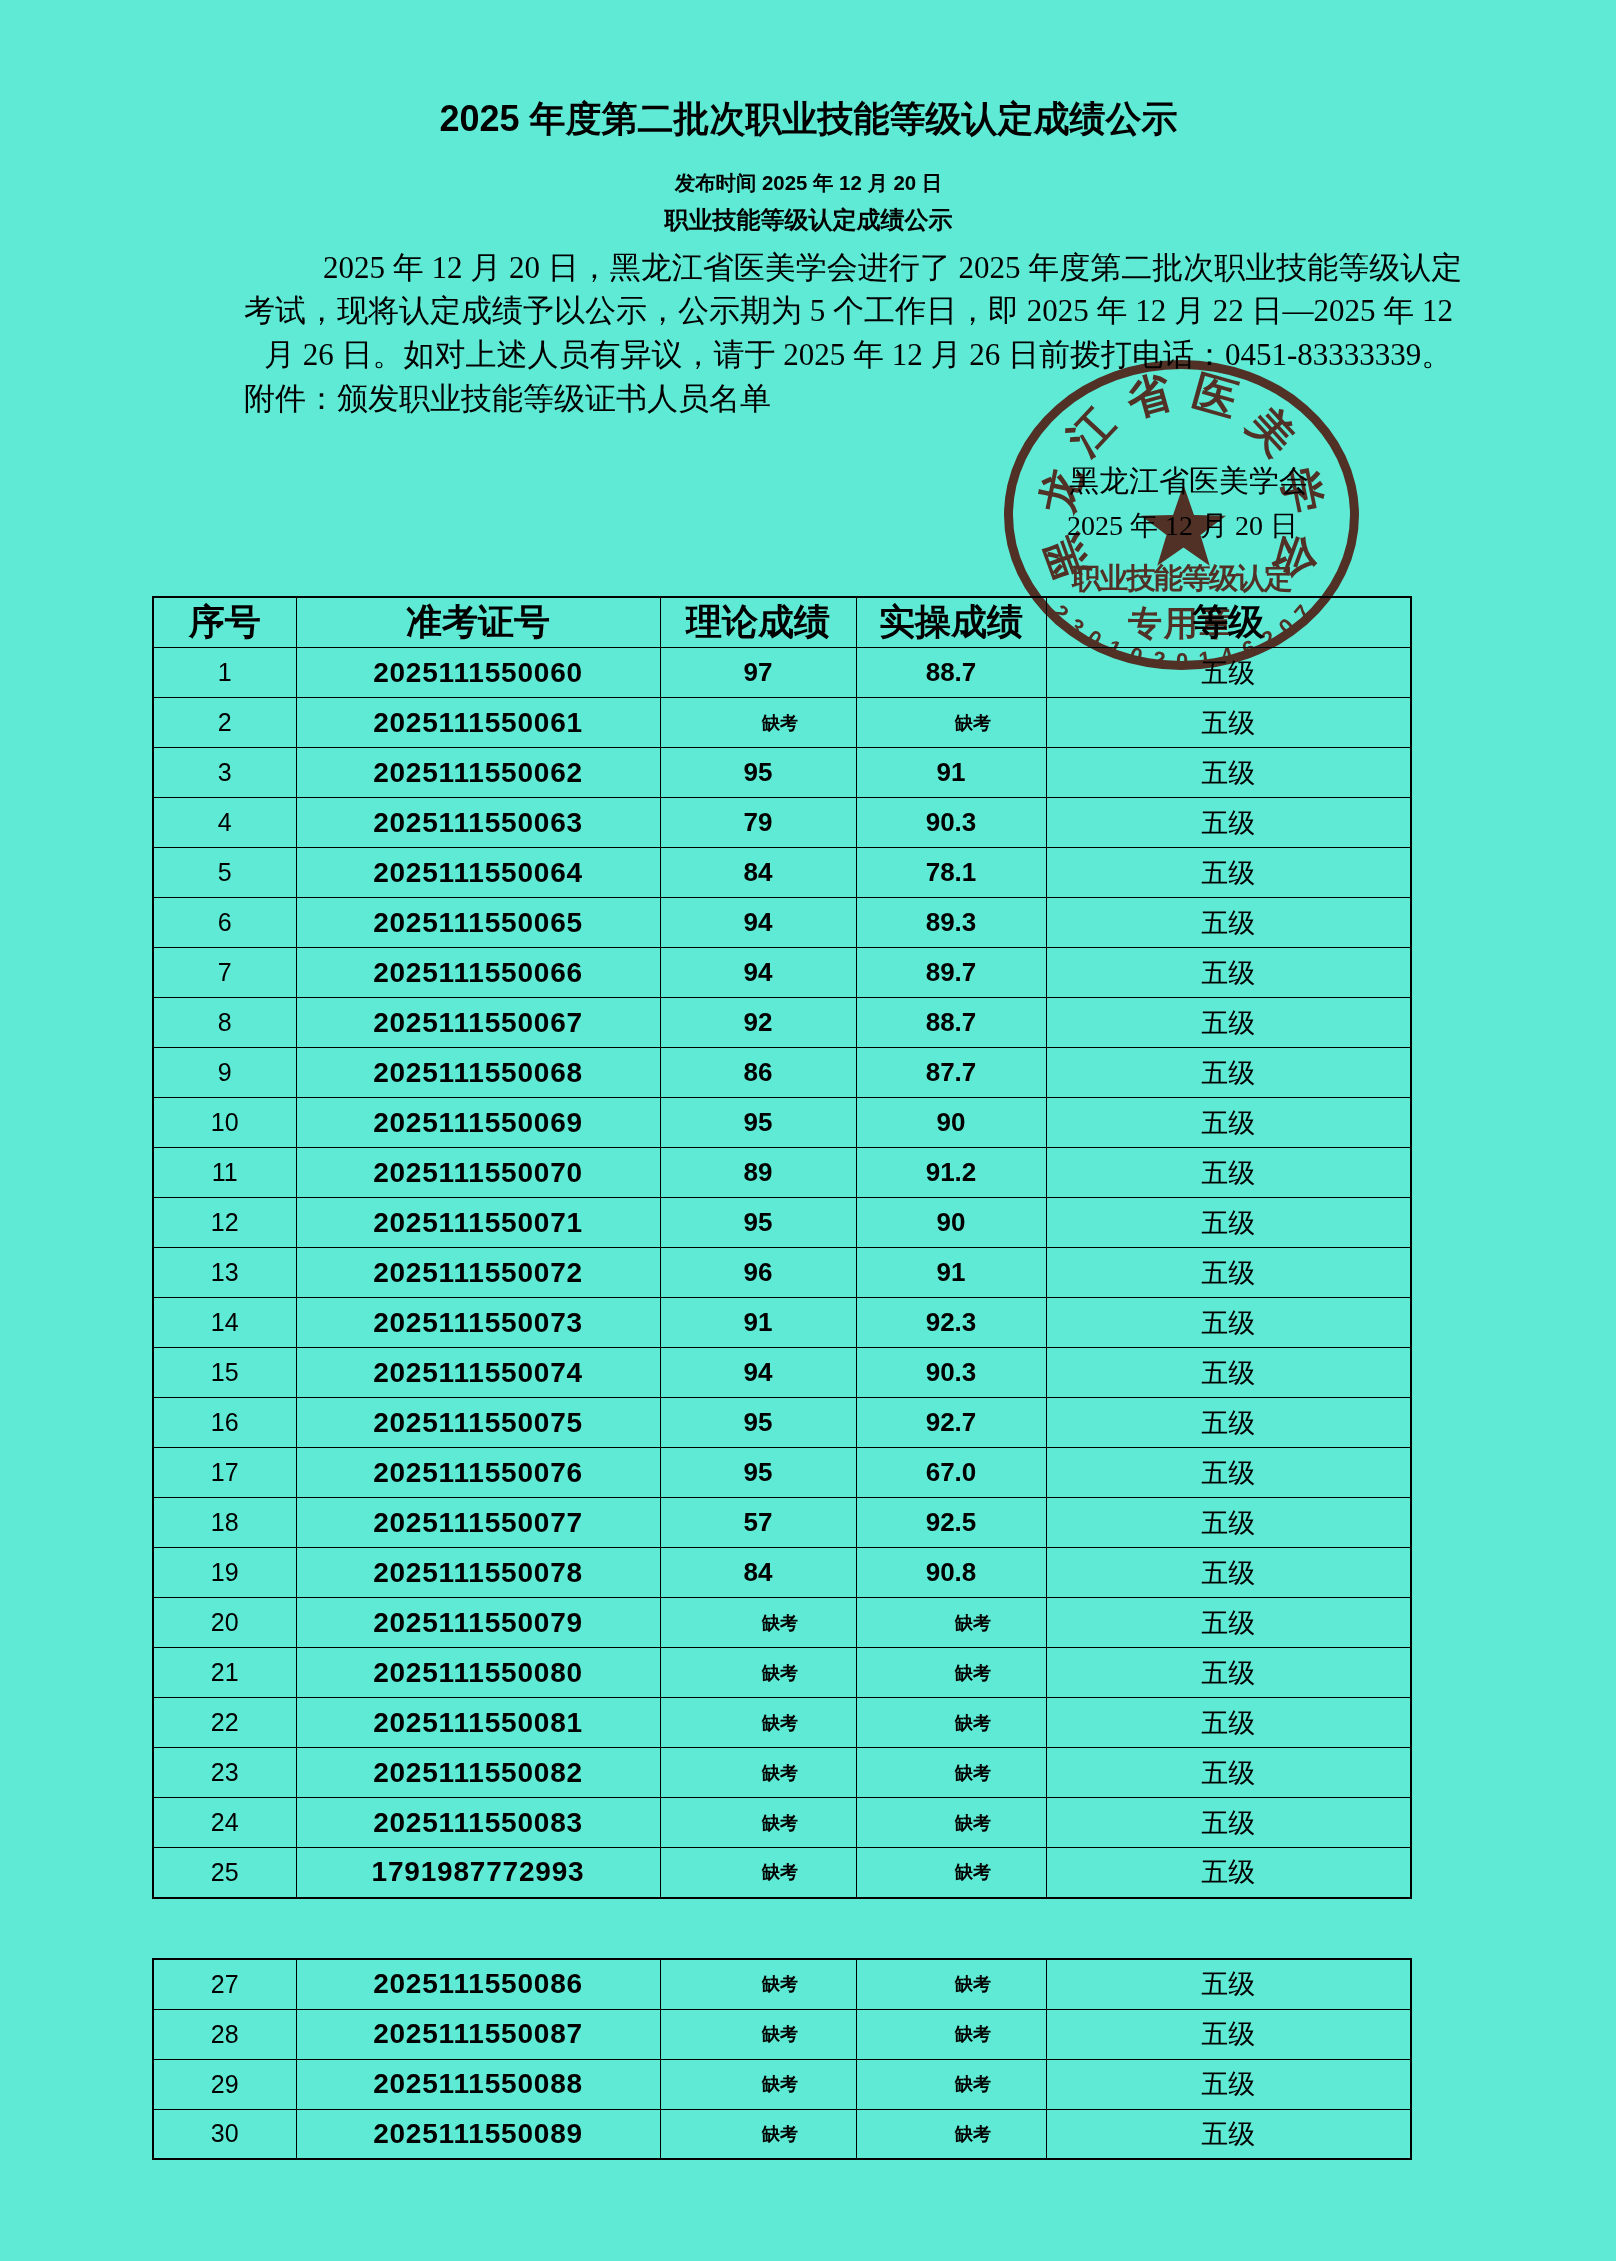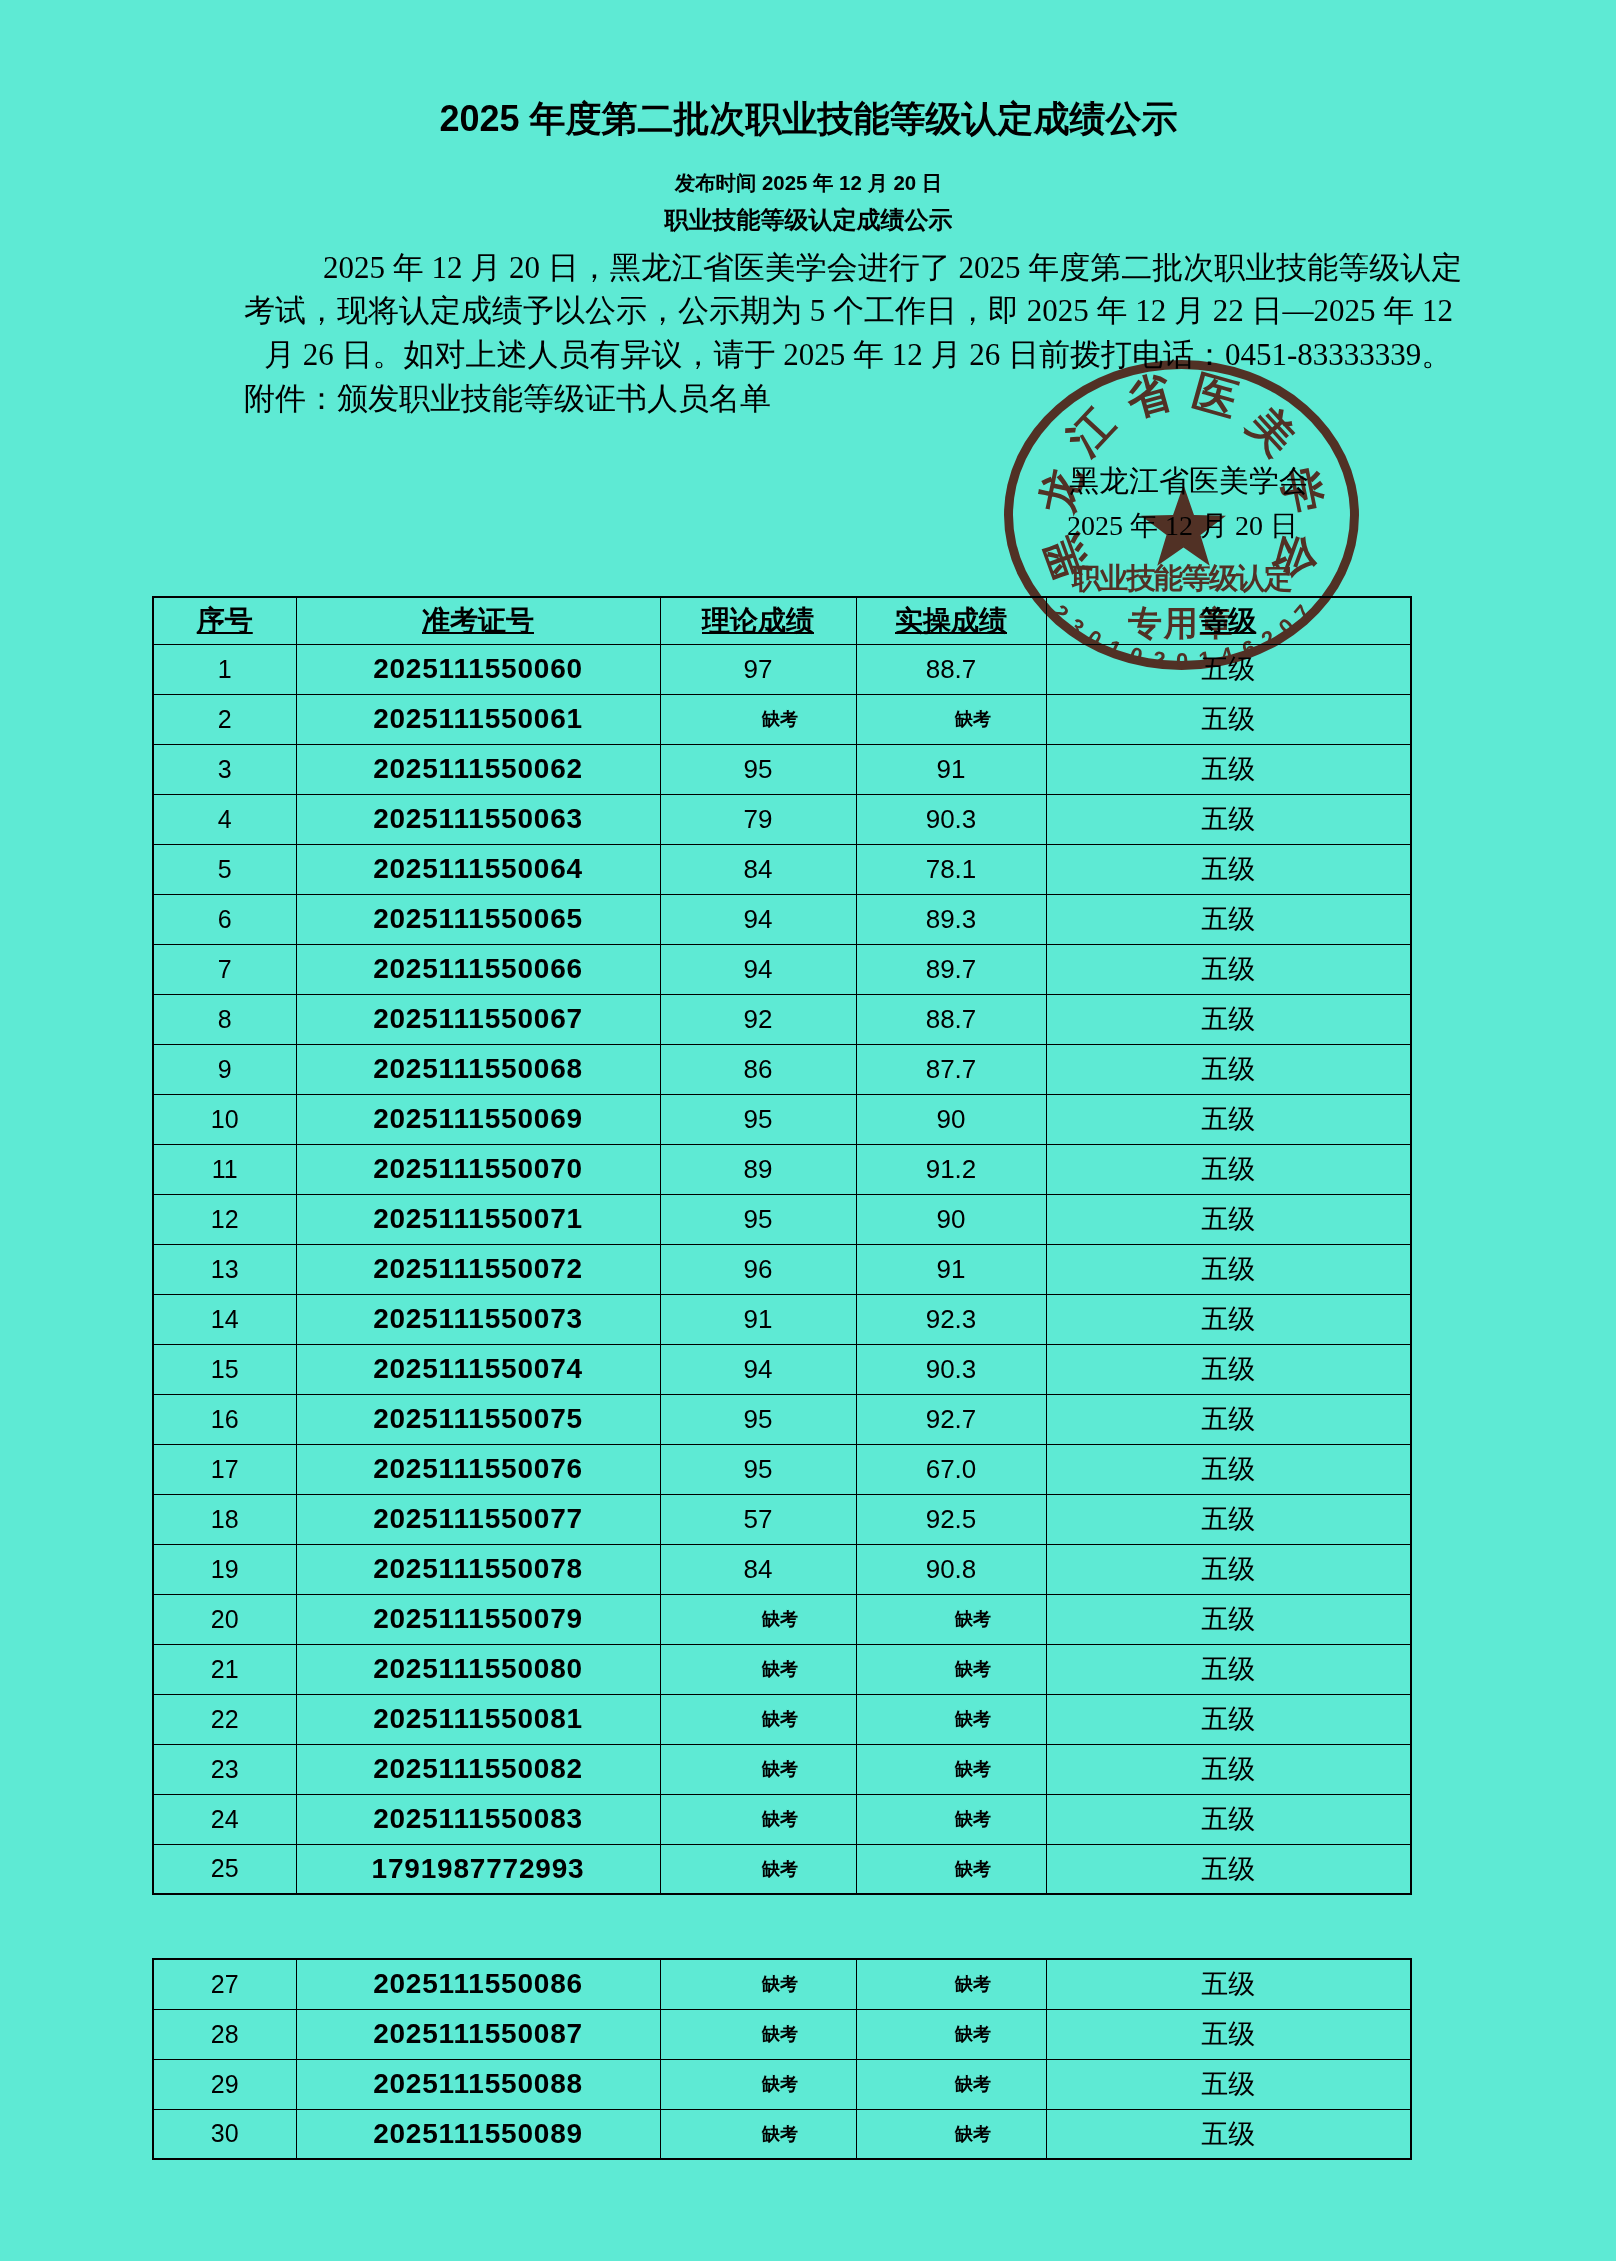"序号" th { font-size: 28px -> 36px; text-decoration: underline -> none }
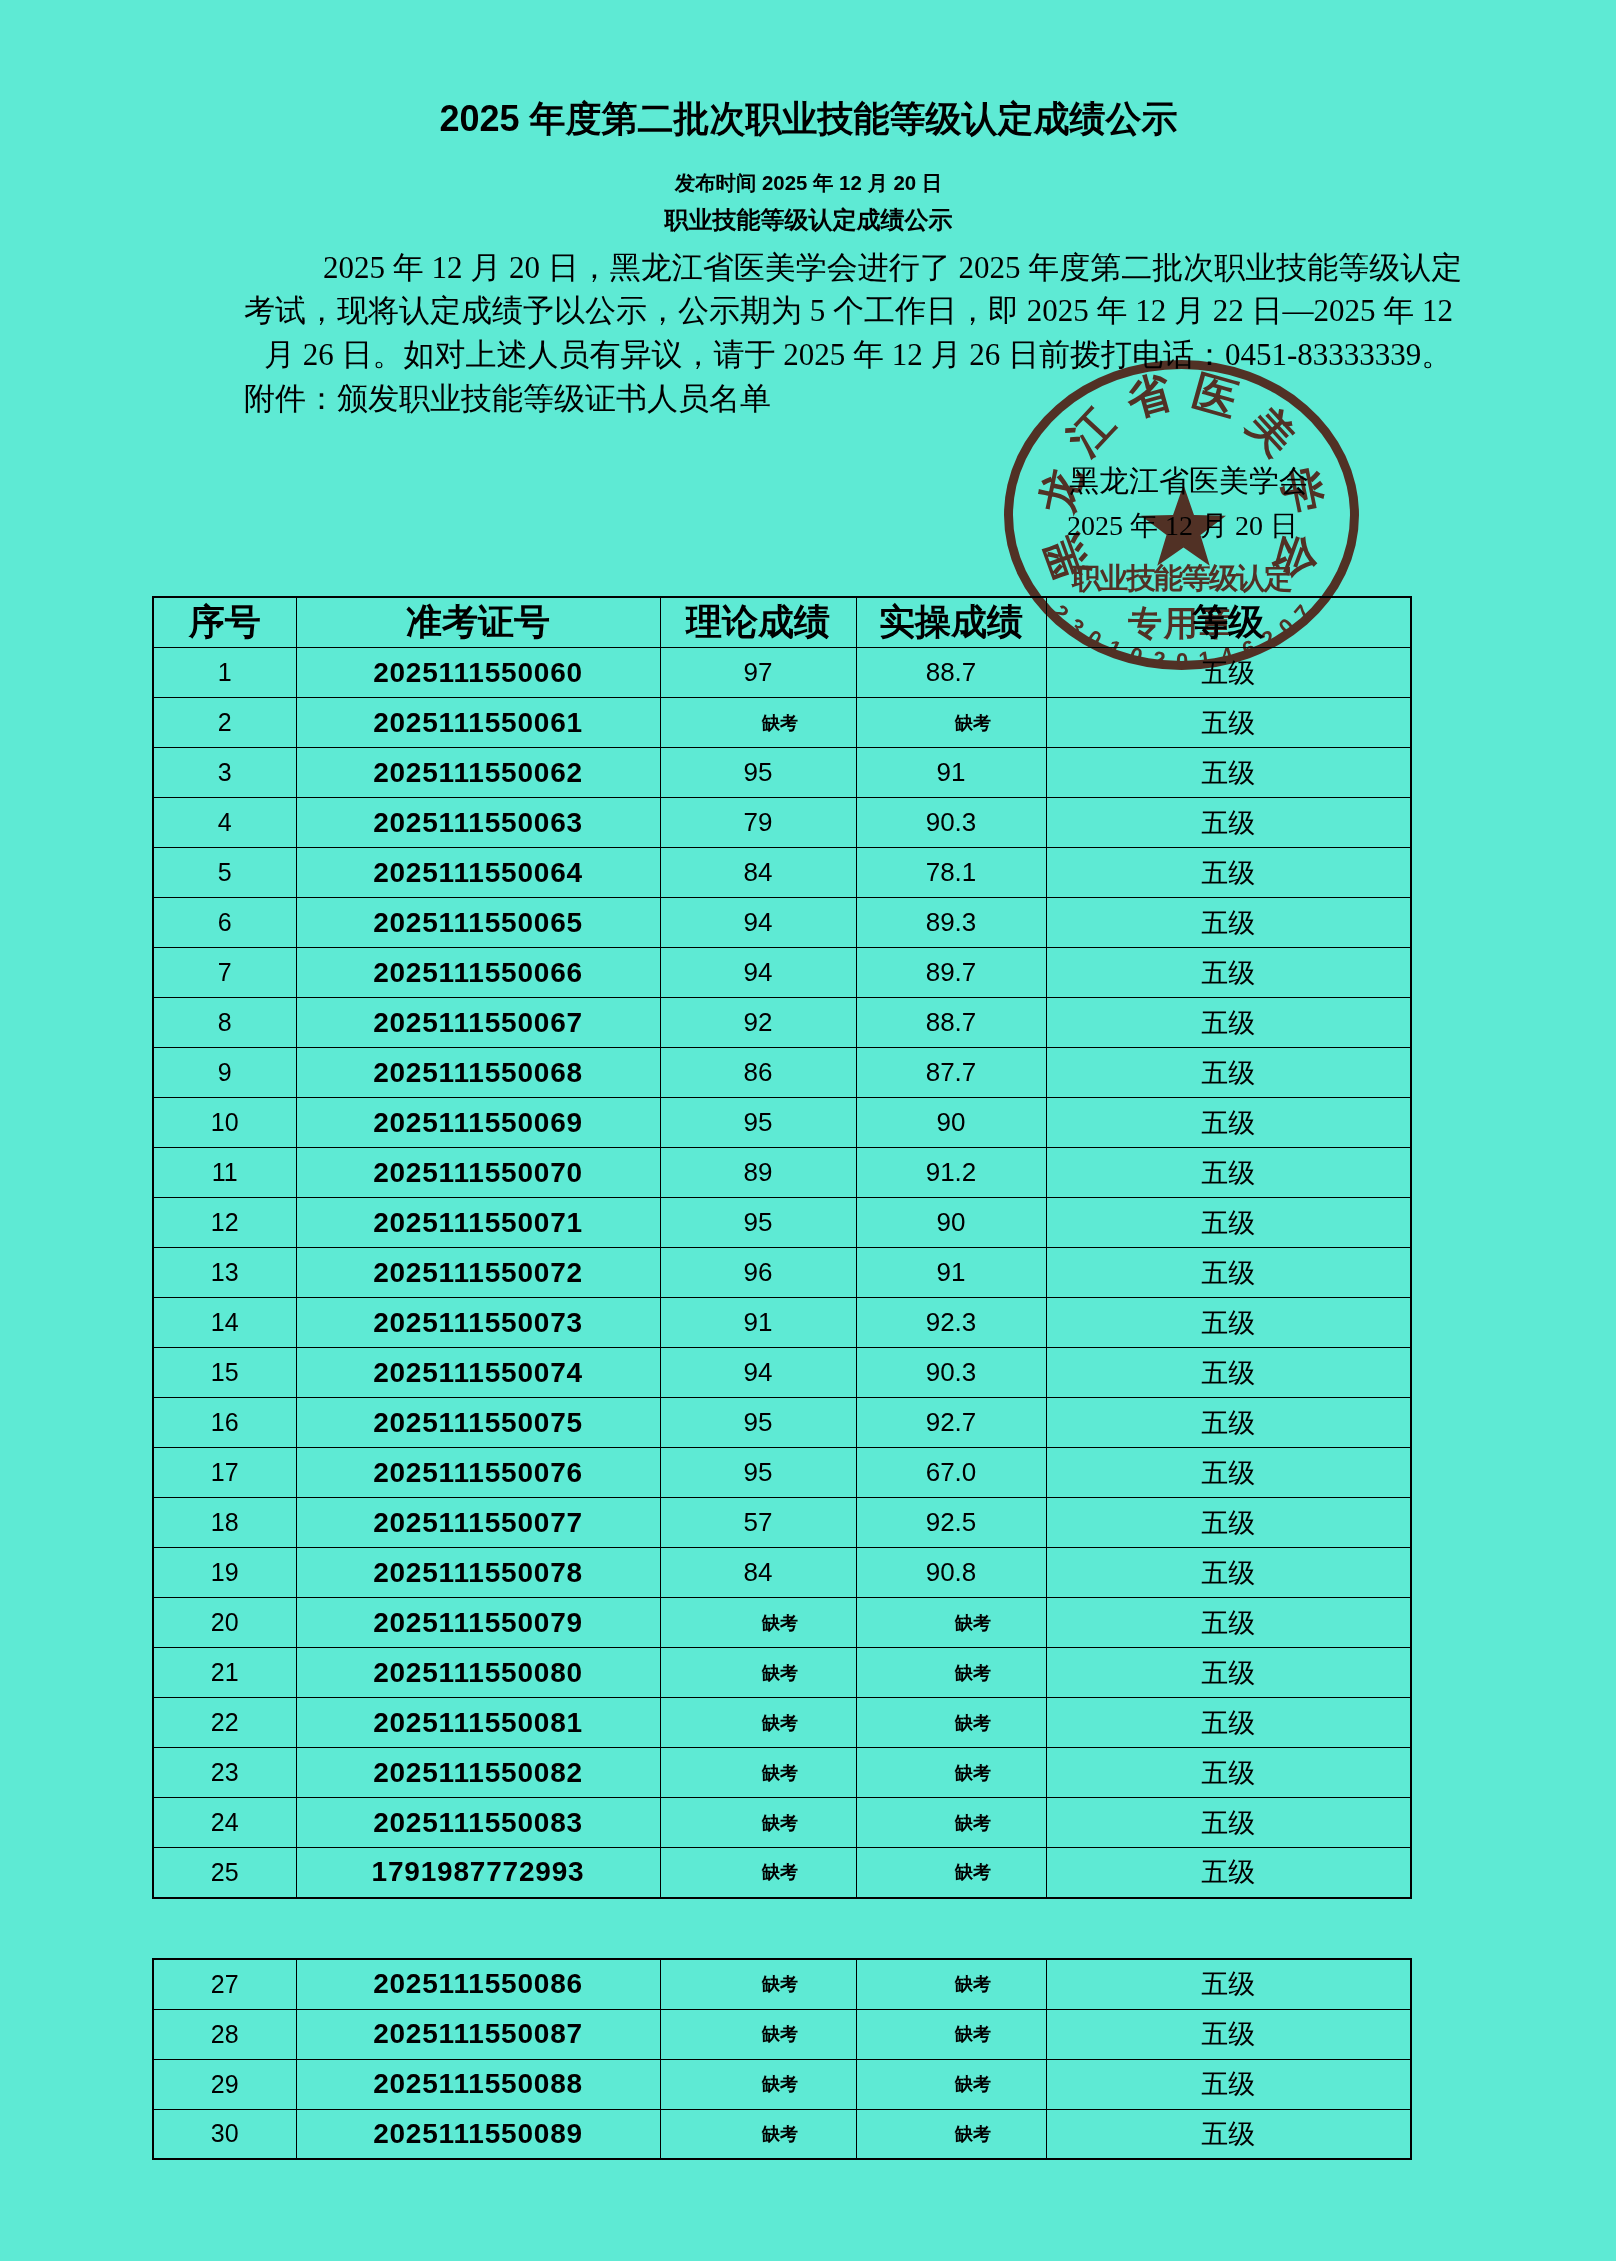"97" td.score { font-weight: 400 -> 700 }
